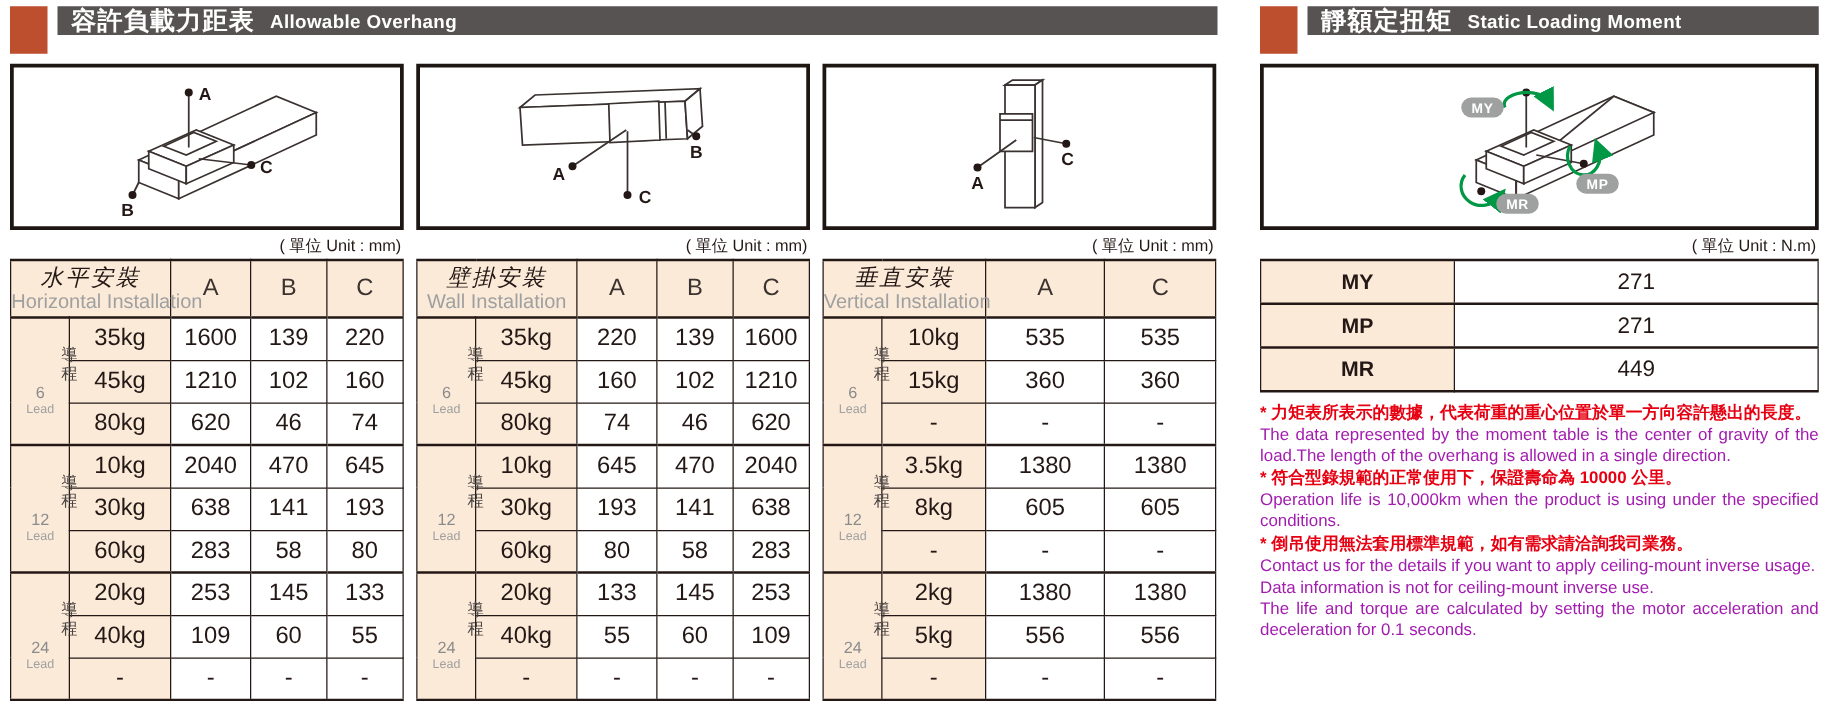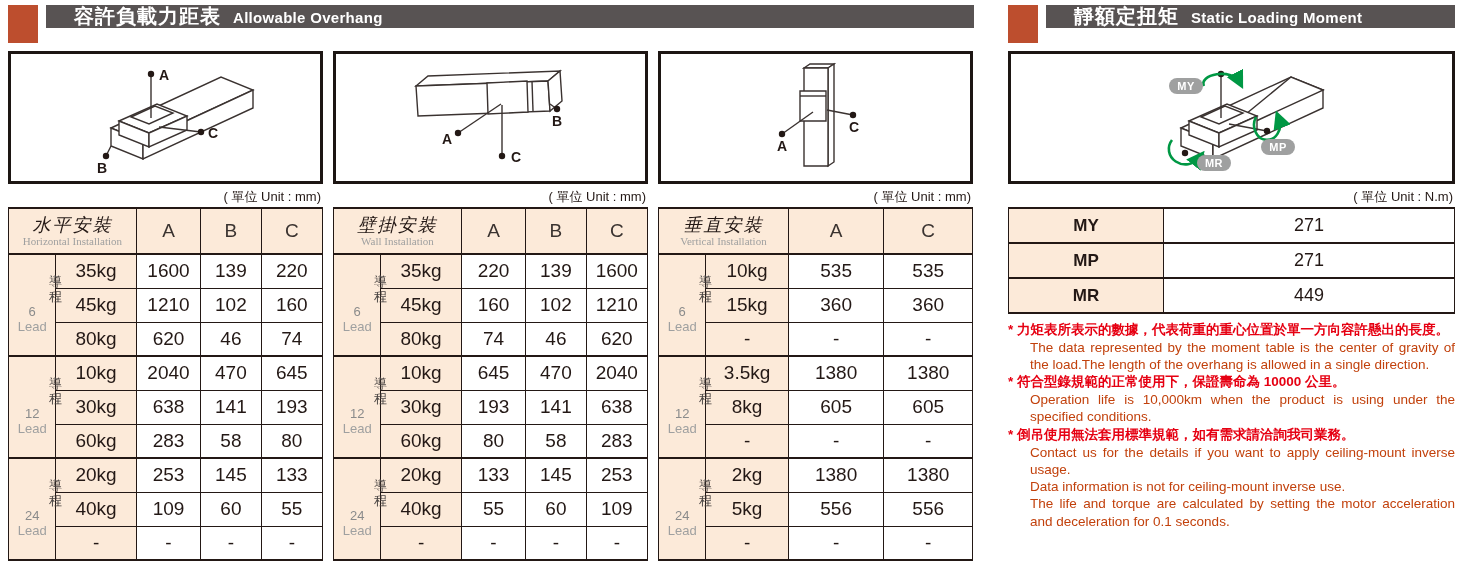"容許負載力距表" .titlebar .bar { padding-left: 28px -> 11px }
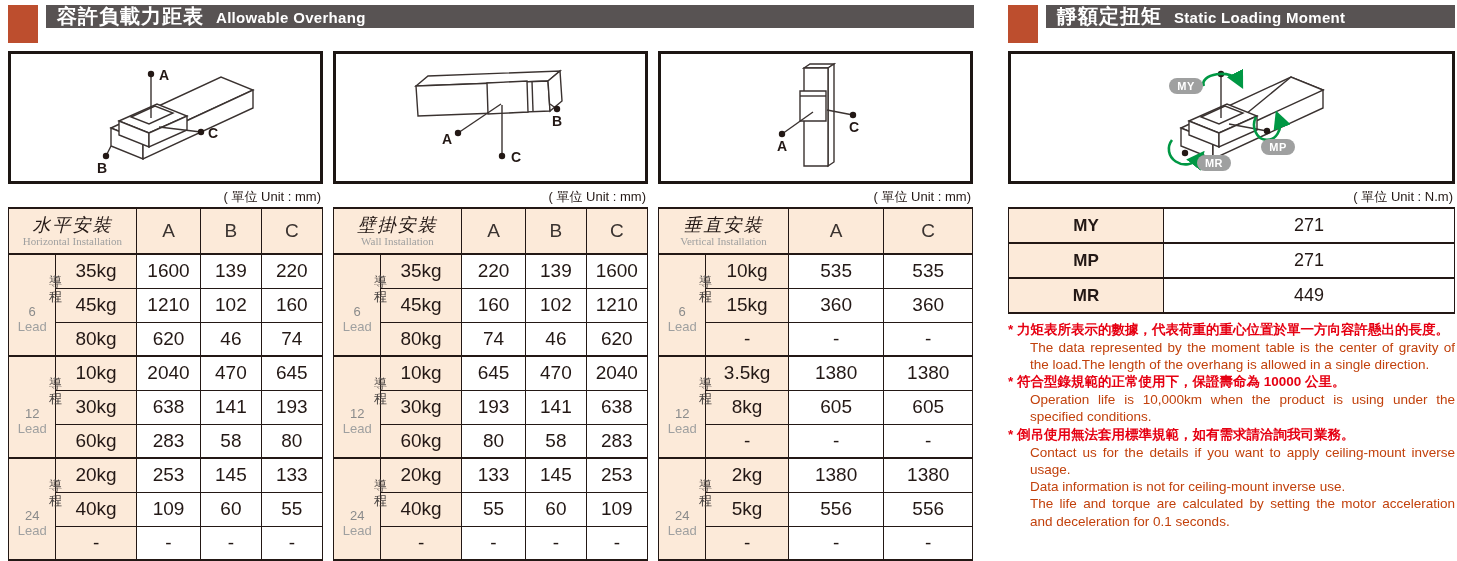"Horizontal Installation" .name-cell .ne { font-family: Liberation Serif, serif -> none; font-size: 11px -> 16px }
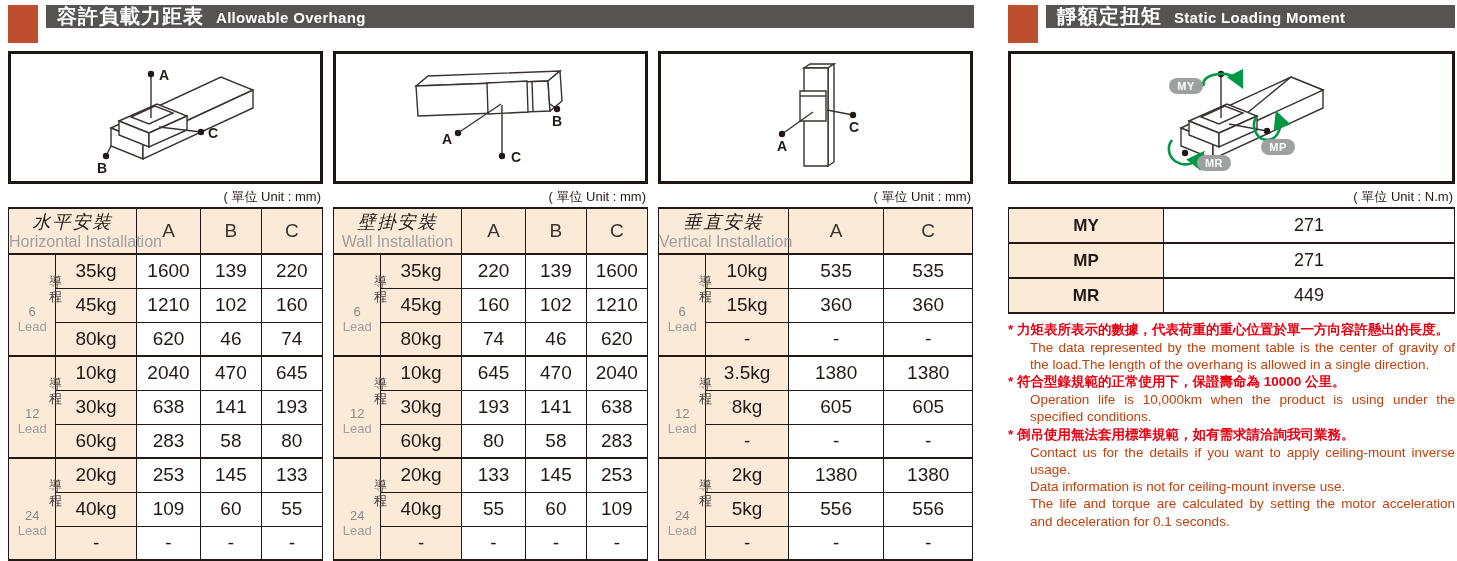"Lead" th.lead-cell .le { font-size: 13px -> 10px }
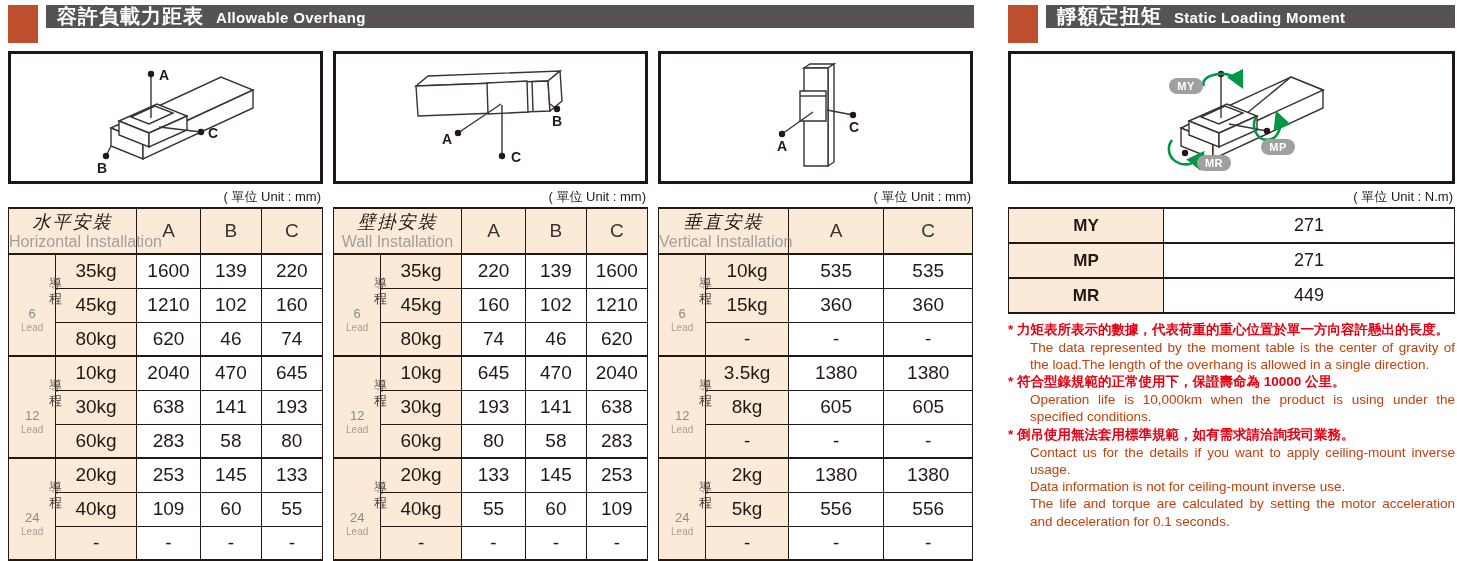"The data represented by the" .note-en { color: #c2410c -> #a21caf; margin-left: 22px -> none }
